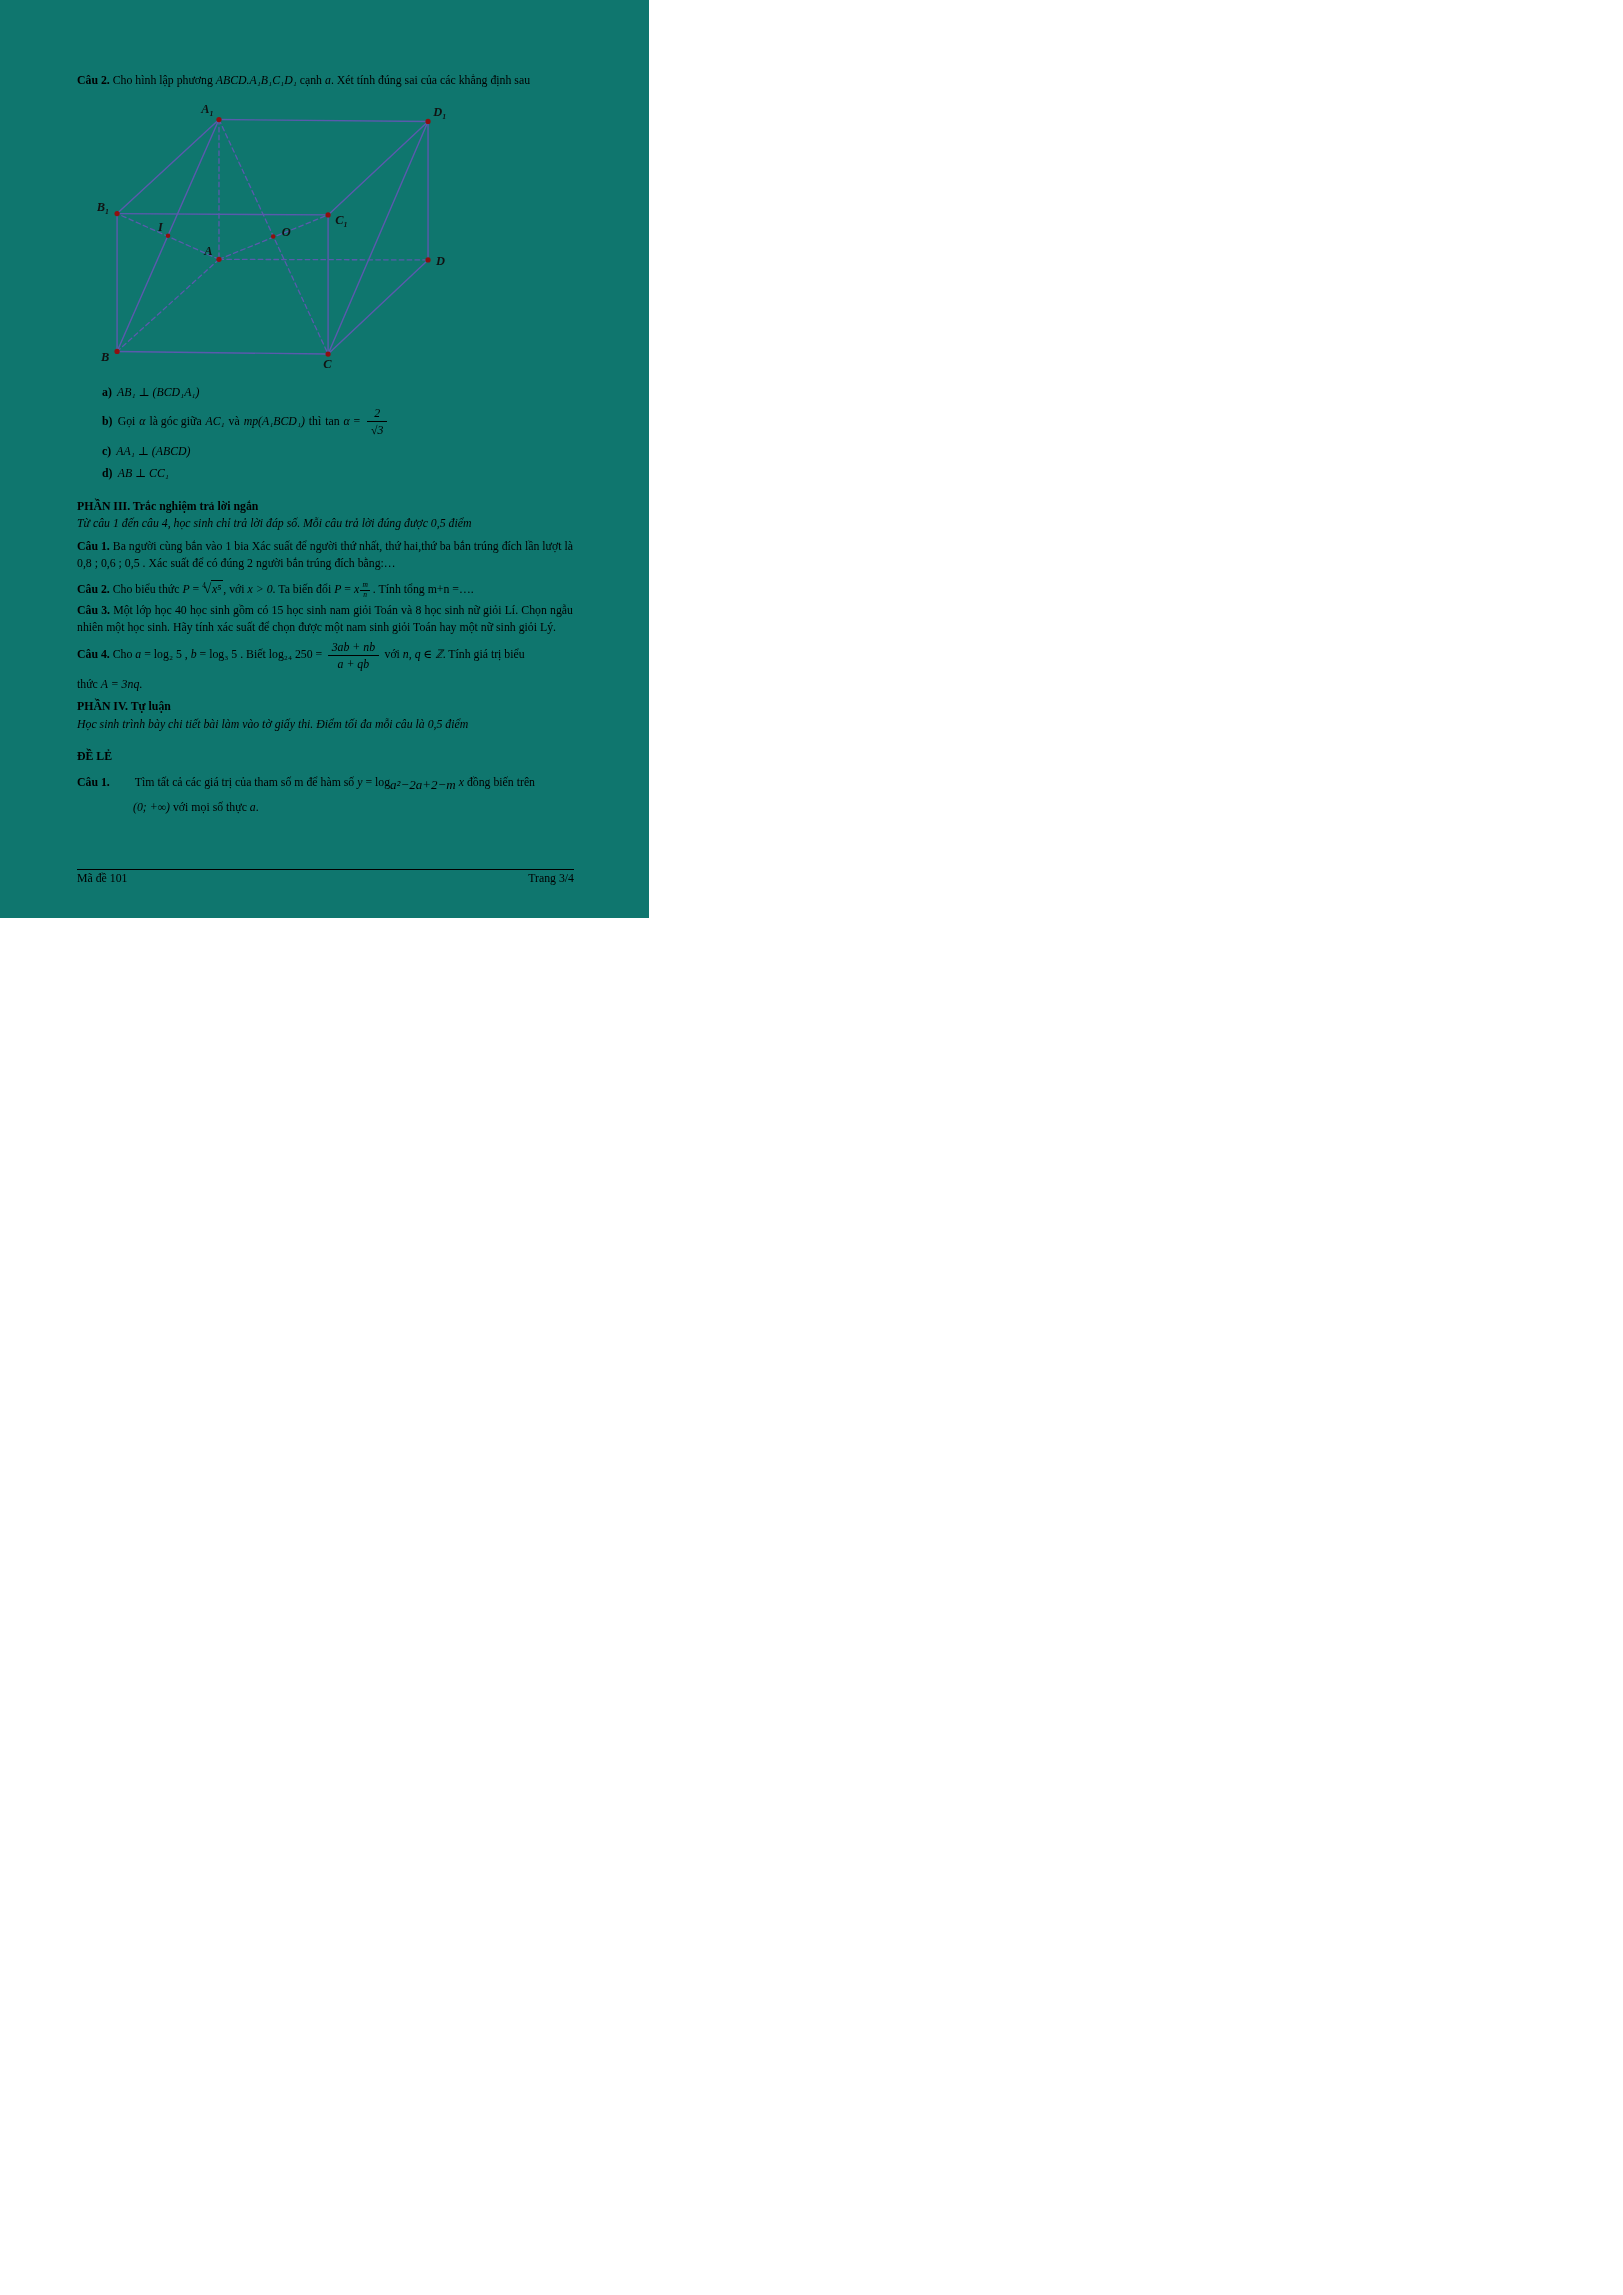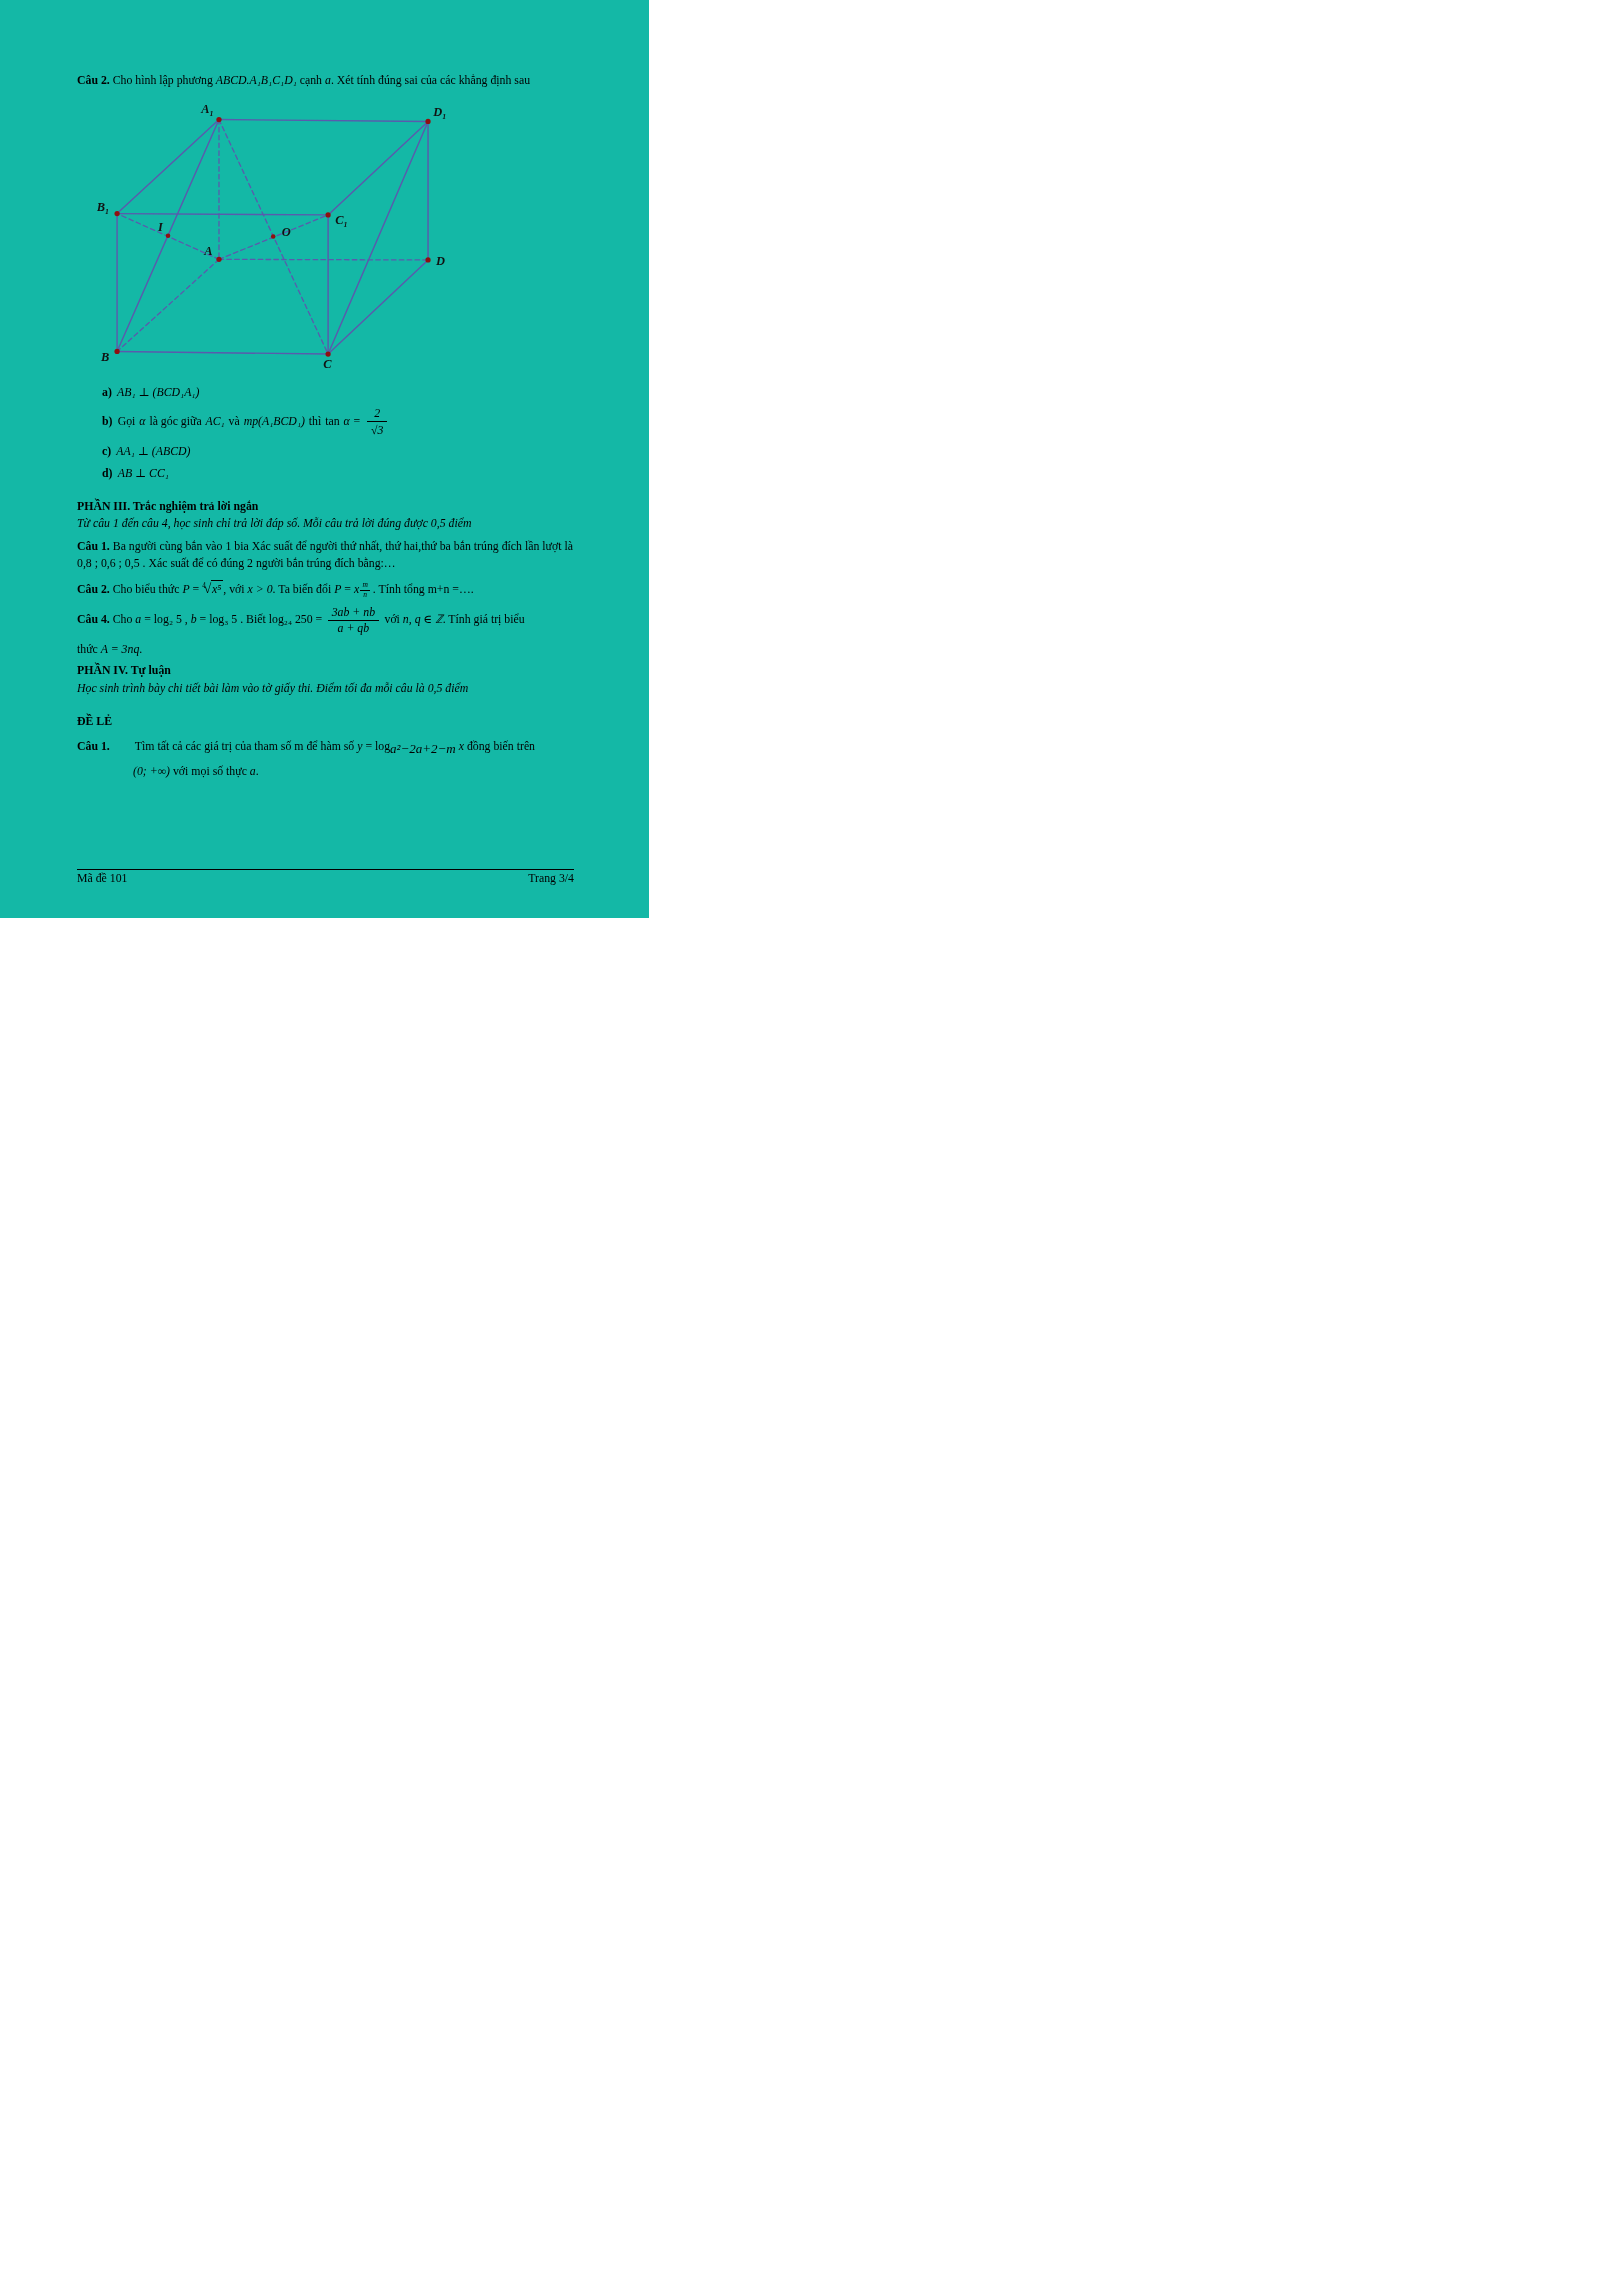"Câu 2. Cho hình lập" .page { background: #14b8a6 -> #0f766e }
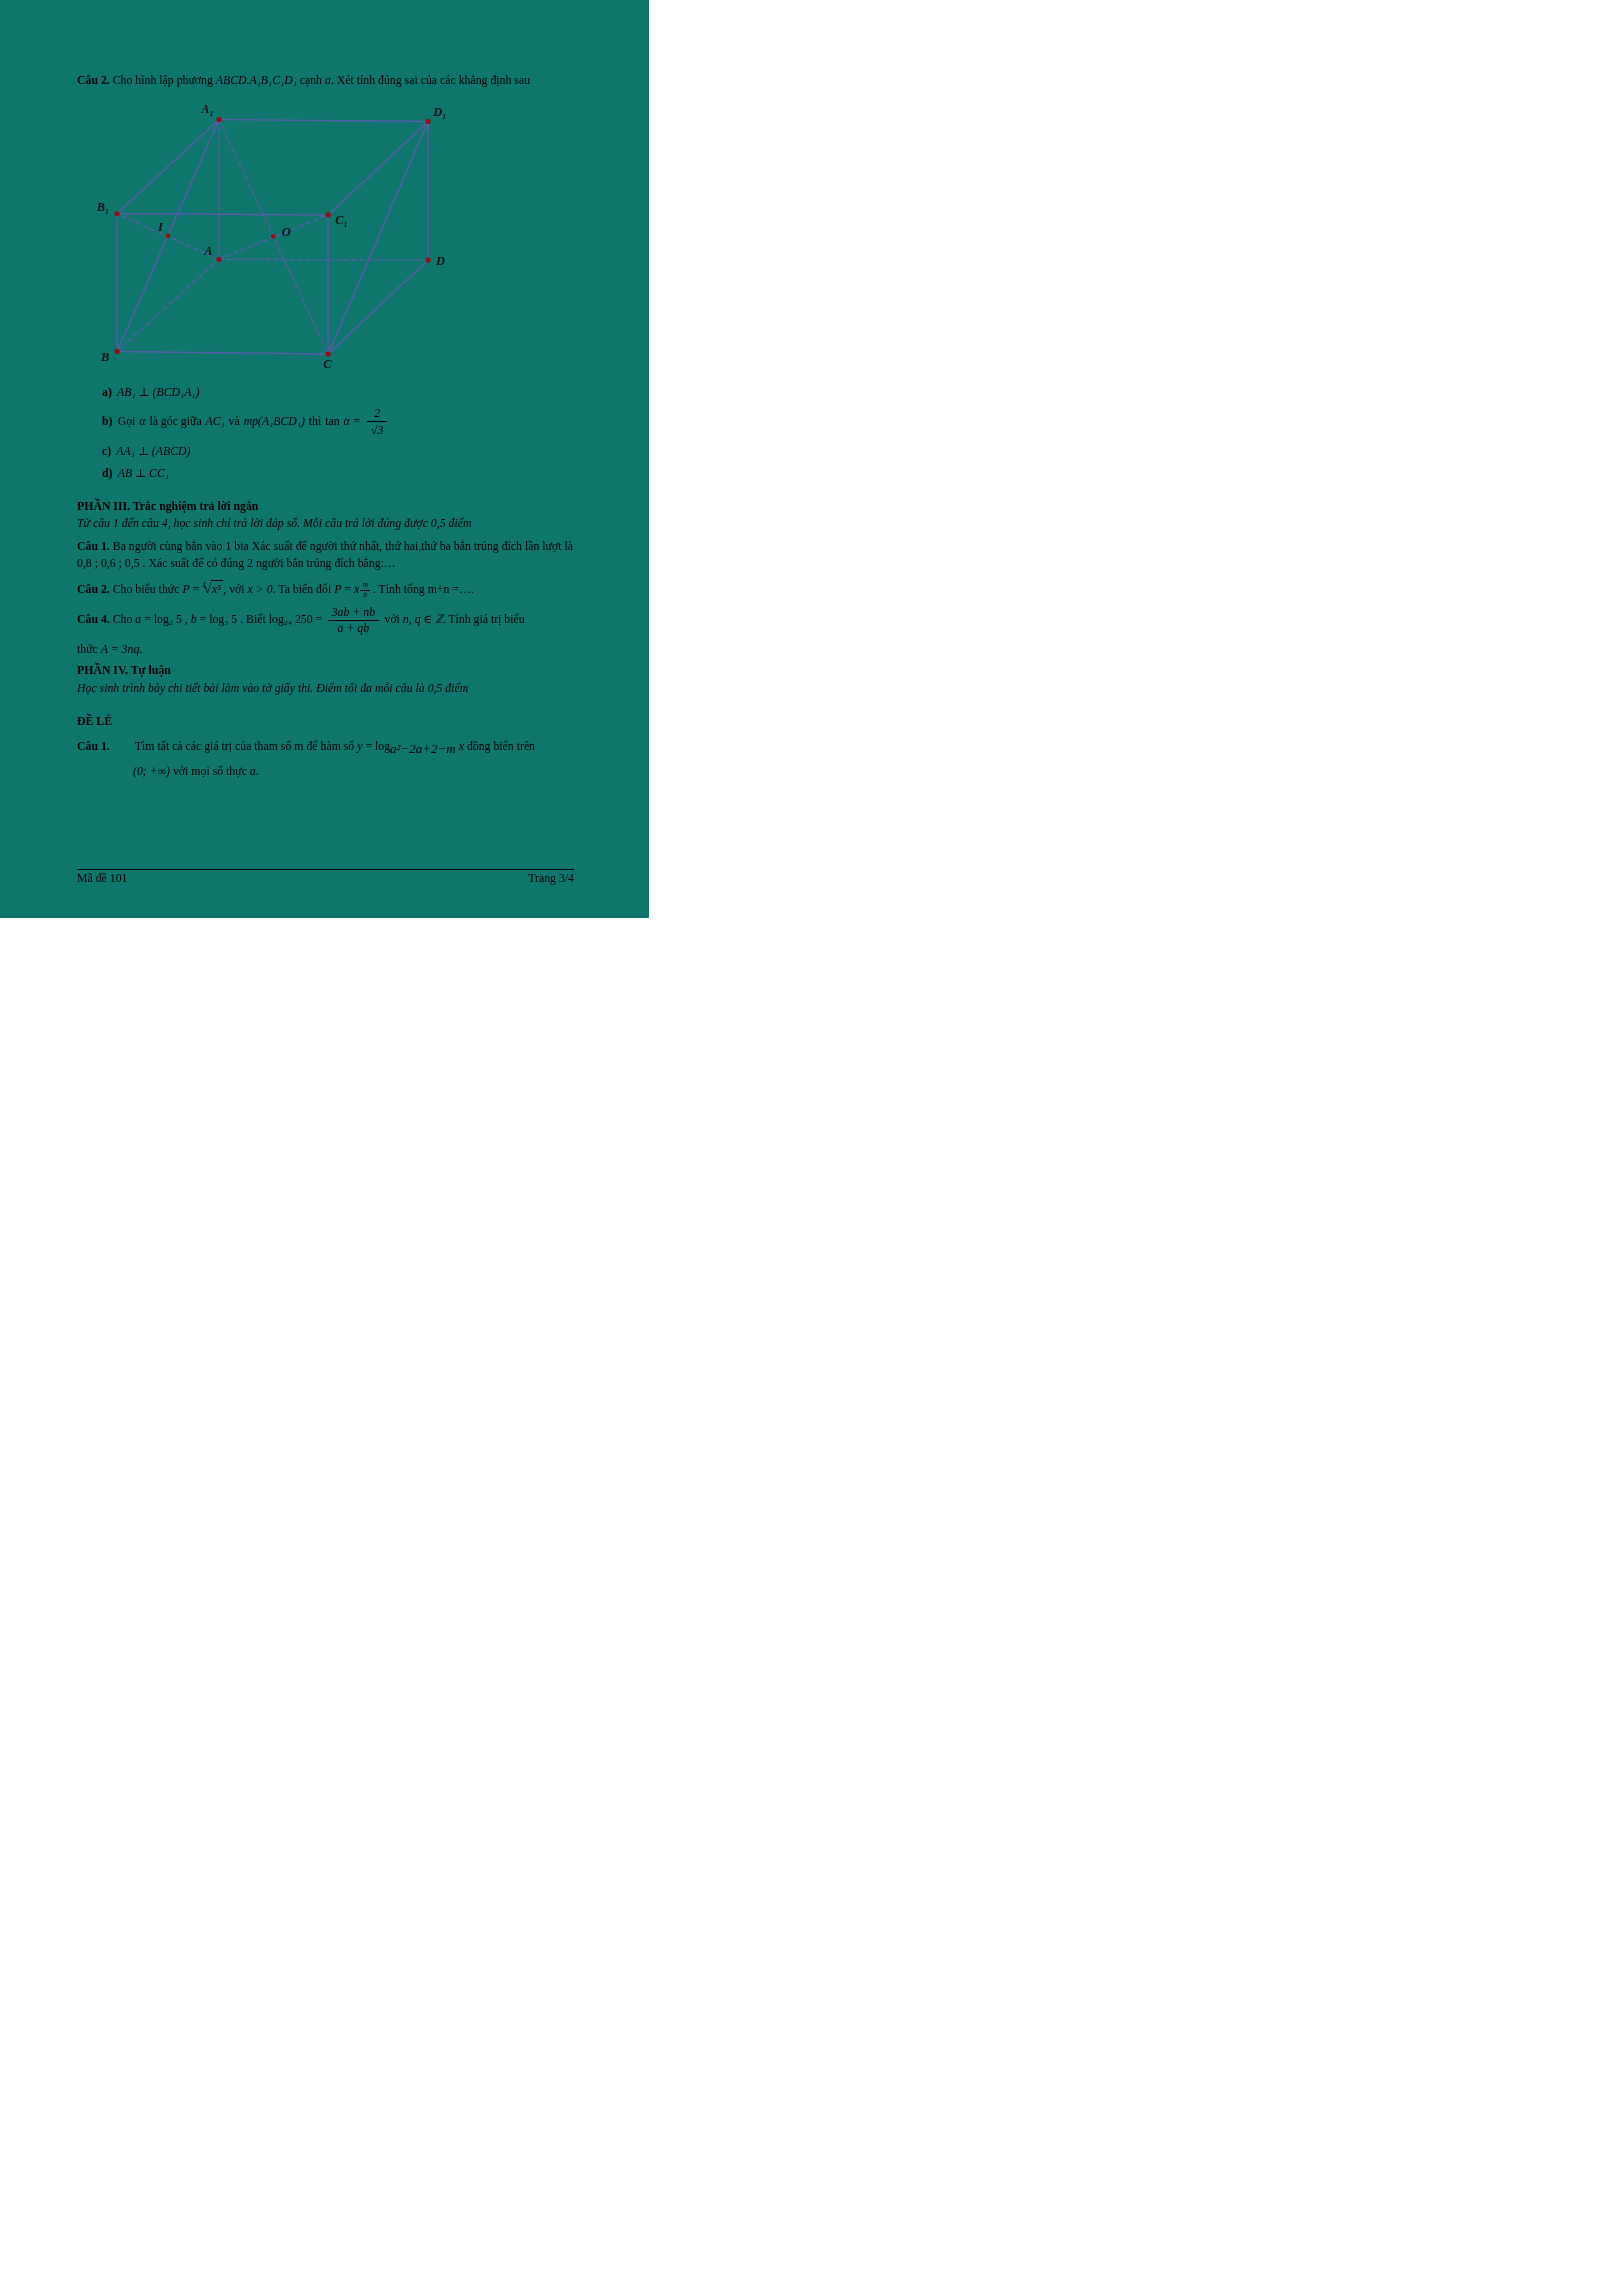"Câu 3. Một lớp học" p.para { html: none -> <p> <b>Câu 3.</b> <span>Một lớp học 40 học sinh gồm có 15 học sinh nam giỏi Toán và 8 học sinh nữ giỏi Lí. Chọn ngẫu nhiên một học sinh. Hãy tính xác suất để chọn được một nam sinh giỏi Toán hay một nữ sinh giỏi Lý.</span> </p> }
